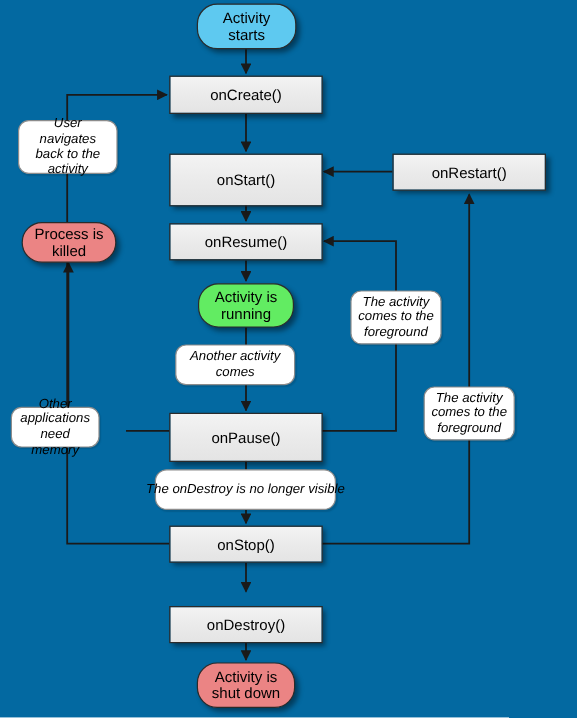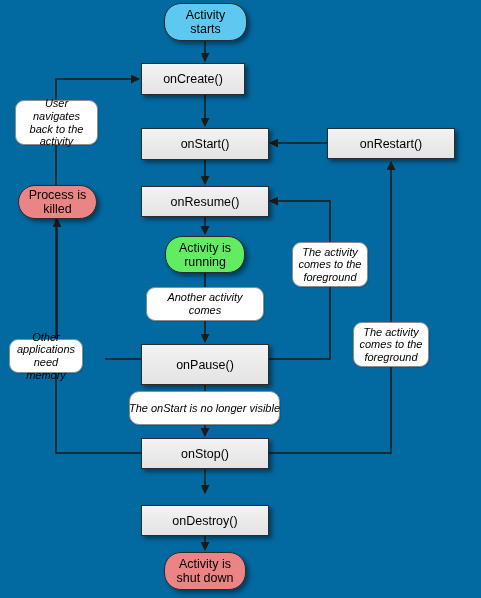"onCreate()" div.node { width: 104px -> 128px }
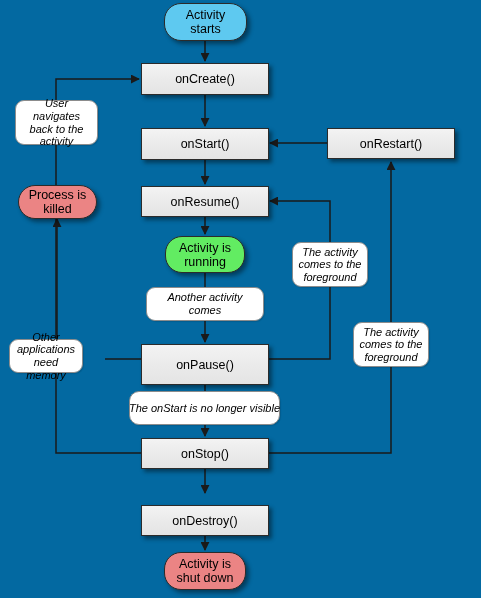"onStart()" div.node { height: 32px -> 44px }
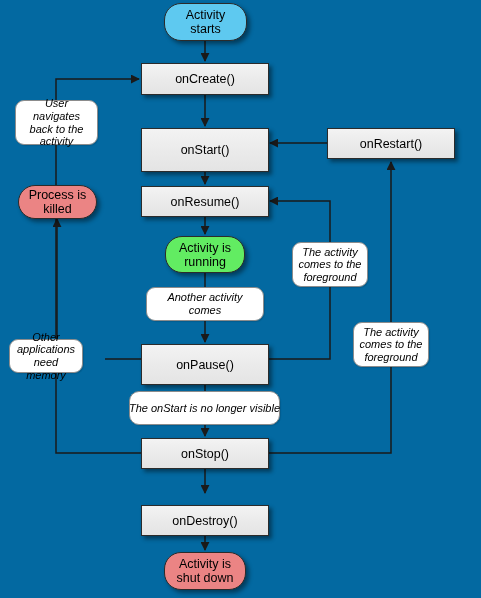"Another activity comes" div.annotation { width: 118px -> 100px }
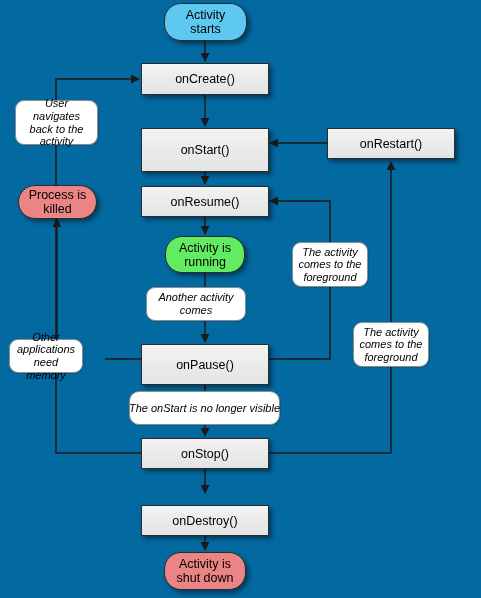"The onStart is no longer" span { text: onStart -> onDestroy }
